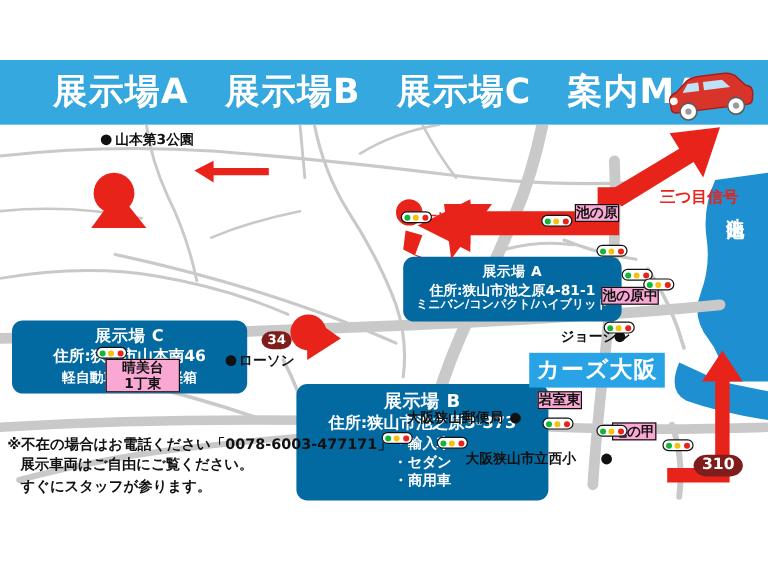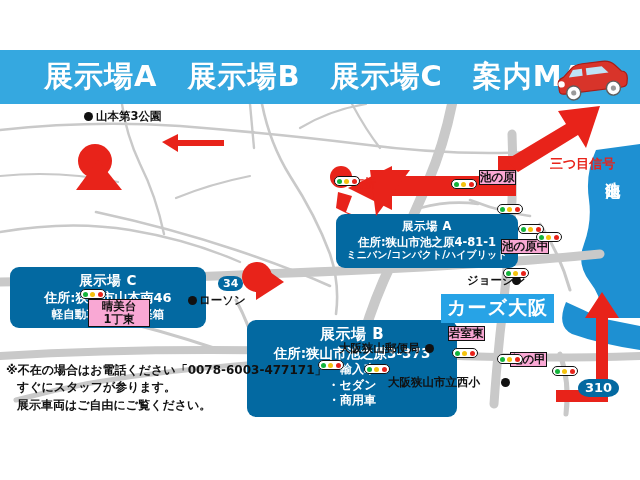"34" .shield { background: #0369a1 -> #7f1d1d }
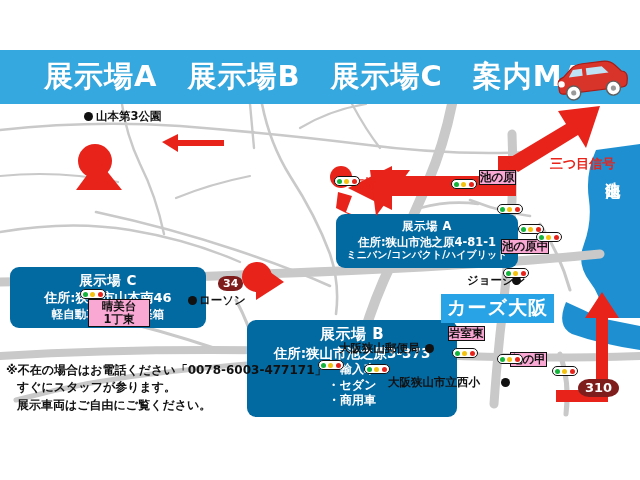"すぐにスタッフが参ります。" div.indent { order: before "展示車両はご自由にご覧ください。" -> after "展示車両はご自由にご覧ください。" }
